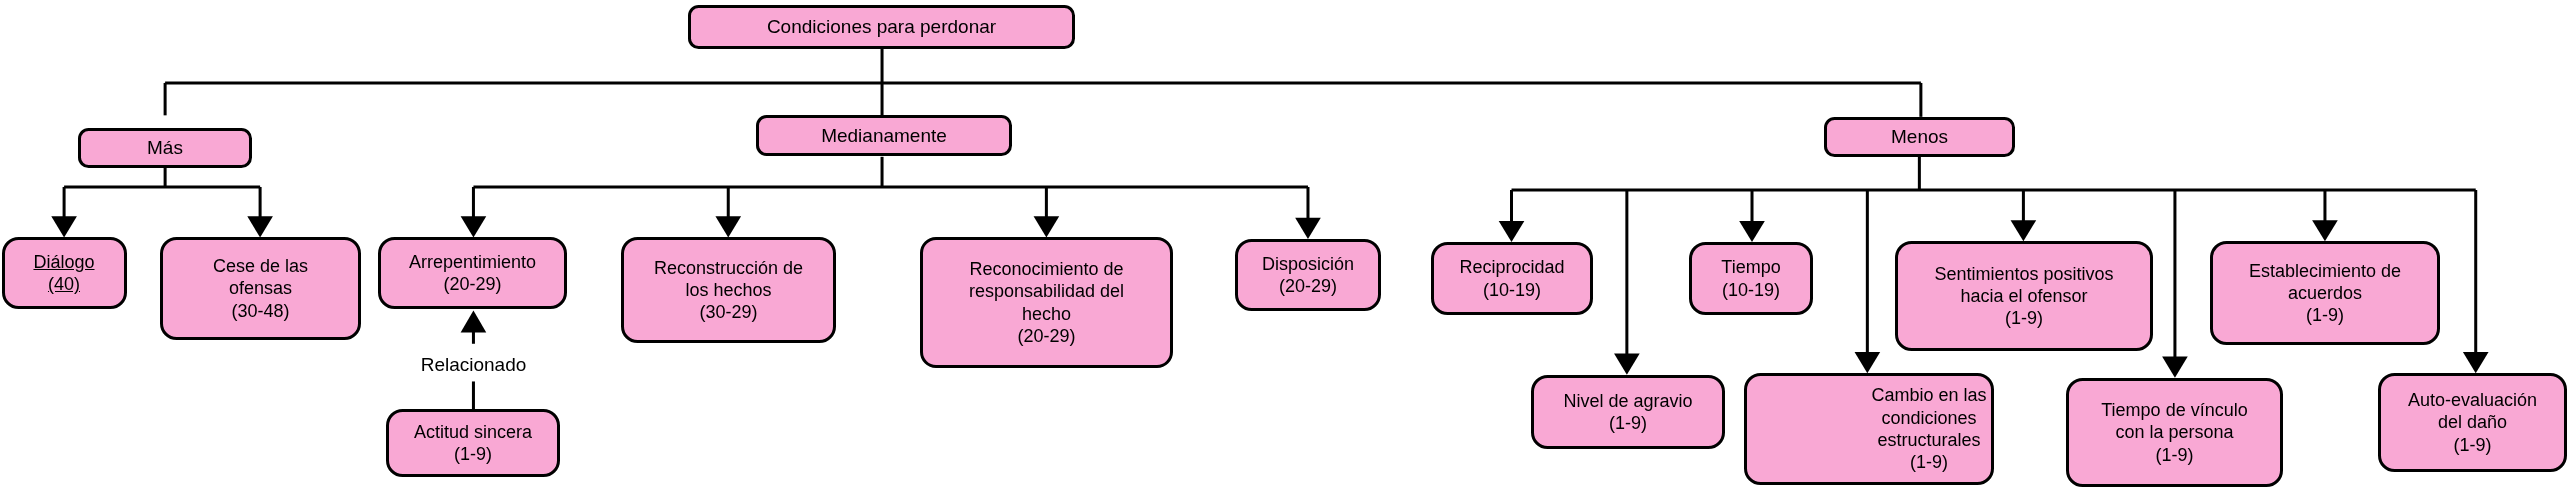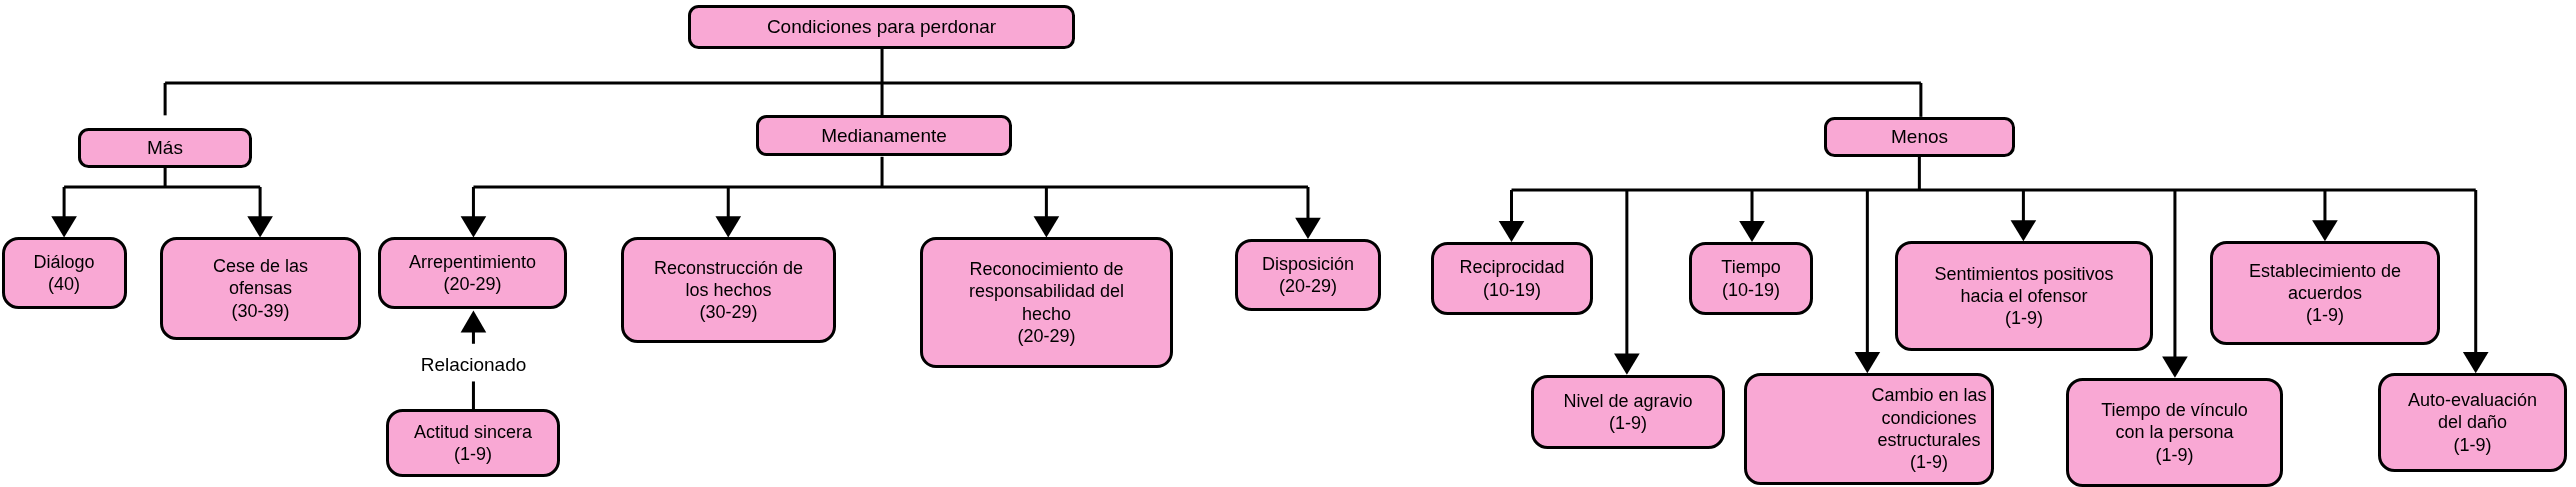"Diálogo" #n-dialogo { text-decoration: none -> underline }
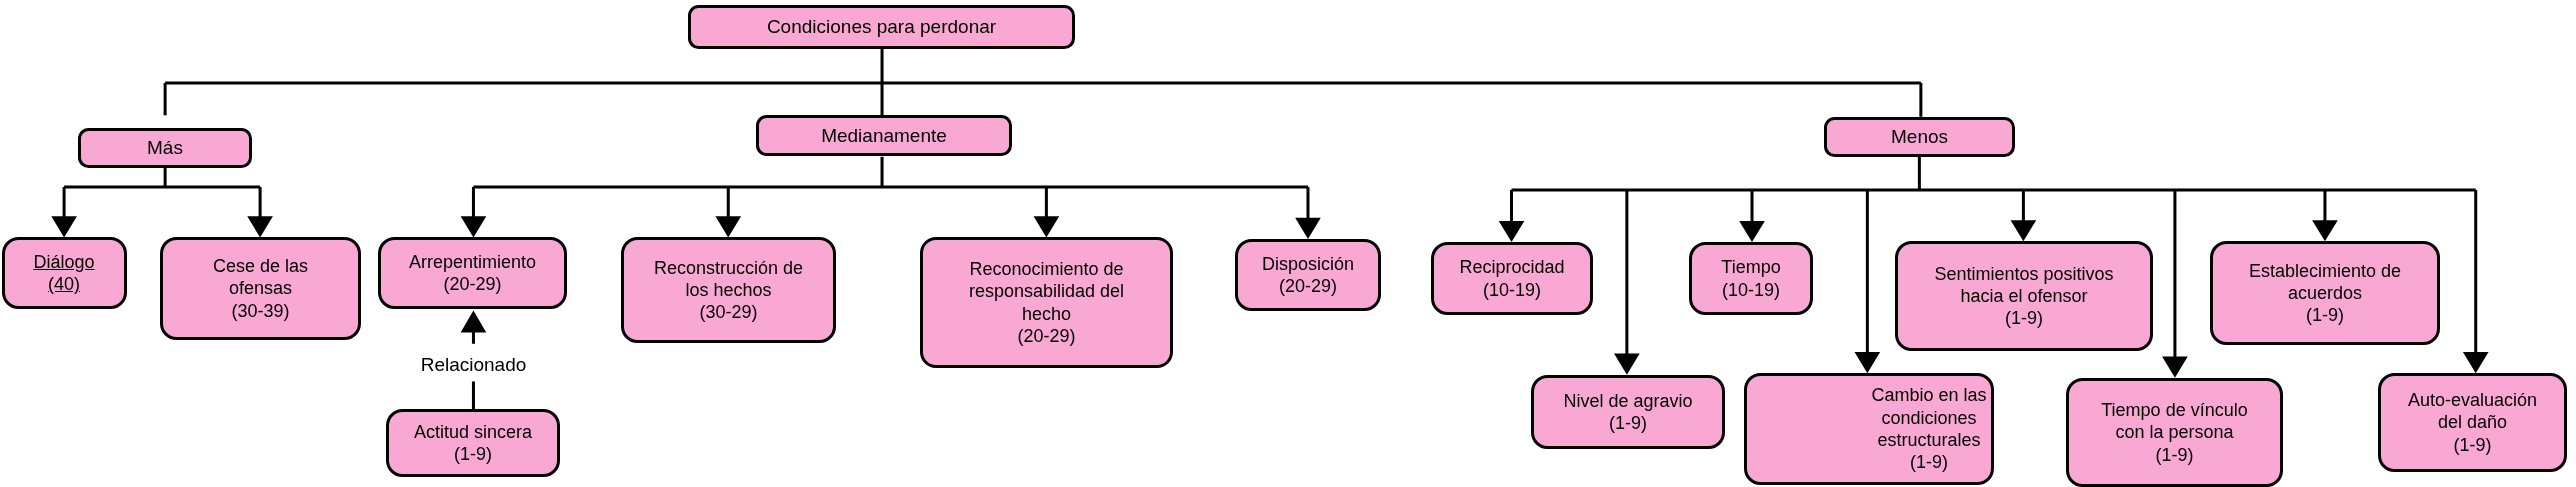"Cese de las" span.lbl { text: 30-39 -> 30-48 }
